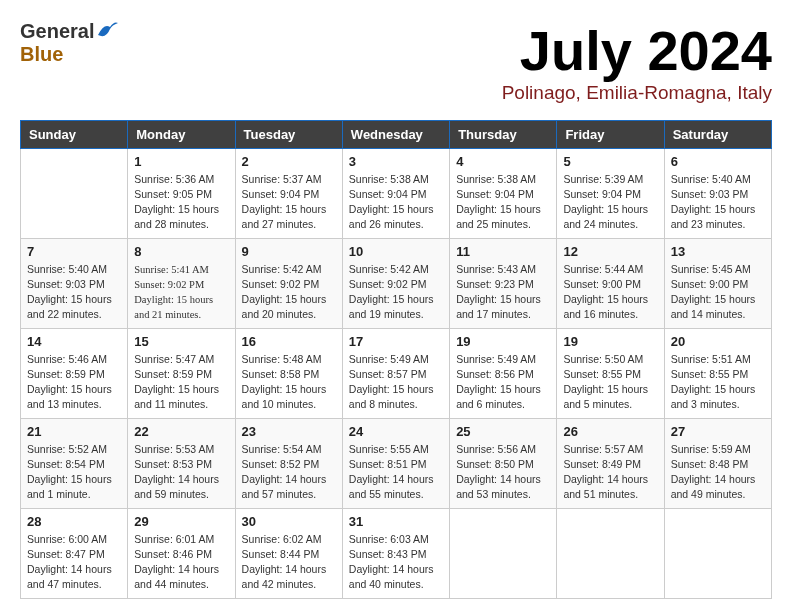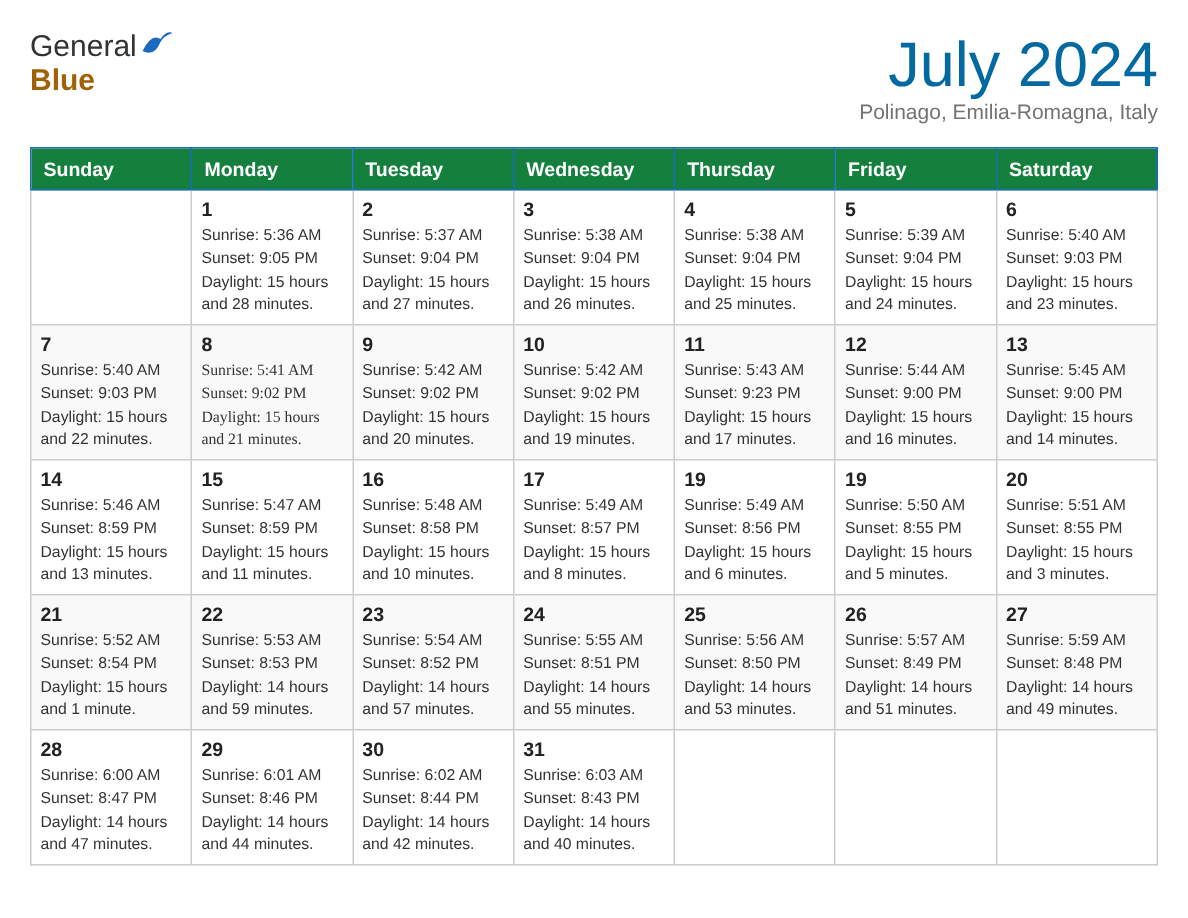"General" .logo-general { font-weight: normal -> bold }
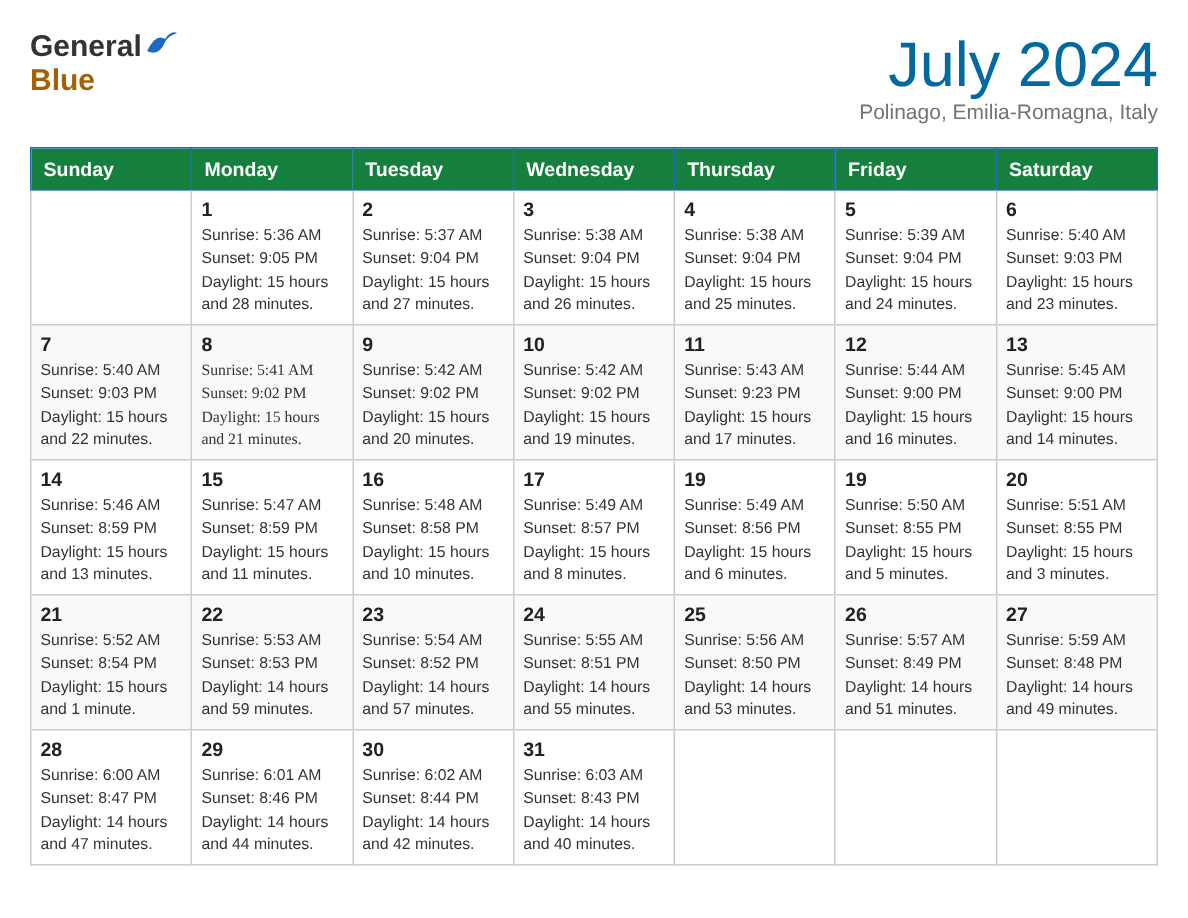"July 2024" .main-title { color: #0369a1 -> #000000; font-size: 42px -> 56px; font-weight: normal -> bold }
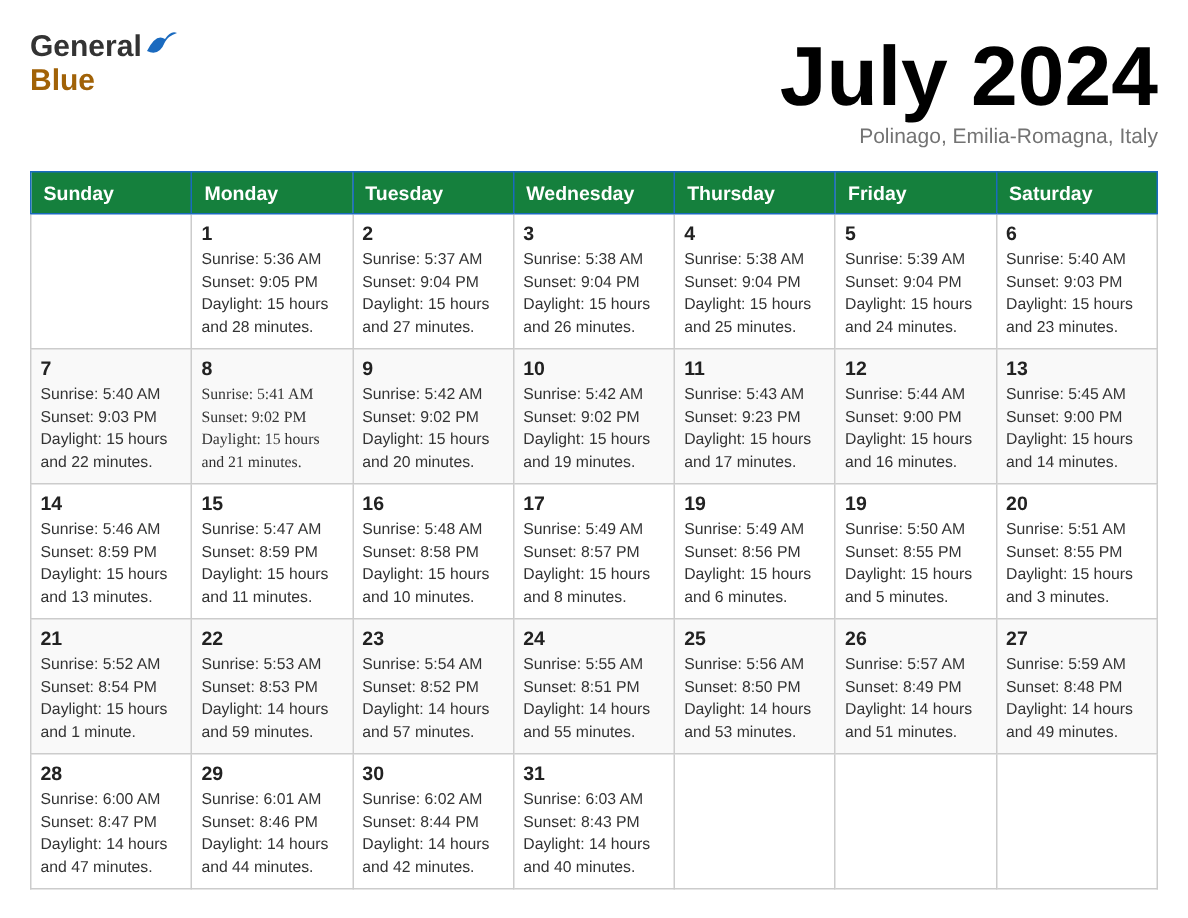"Polinago, Emilia-Romagna, Italy" .subtitle { color: #737373 -> #7f1d1d; font-size: 14px -> 19px }
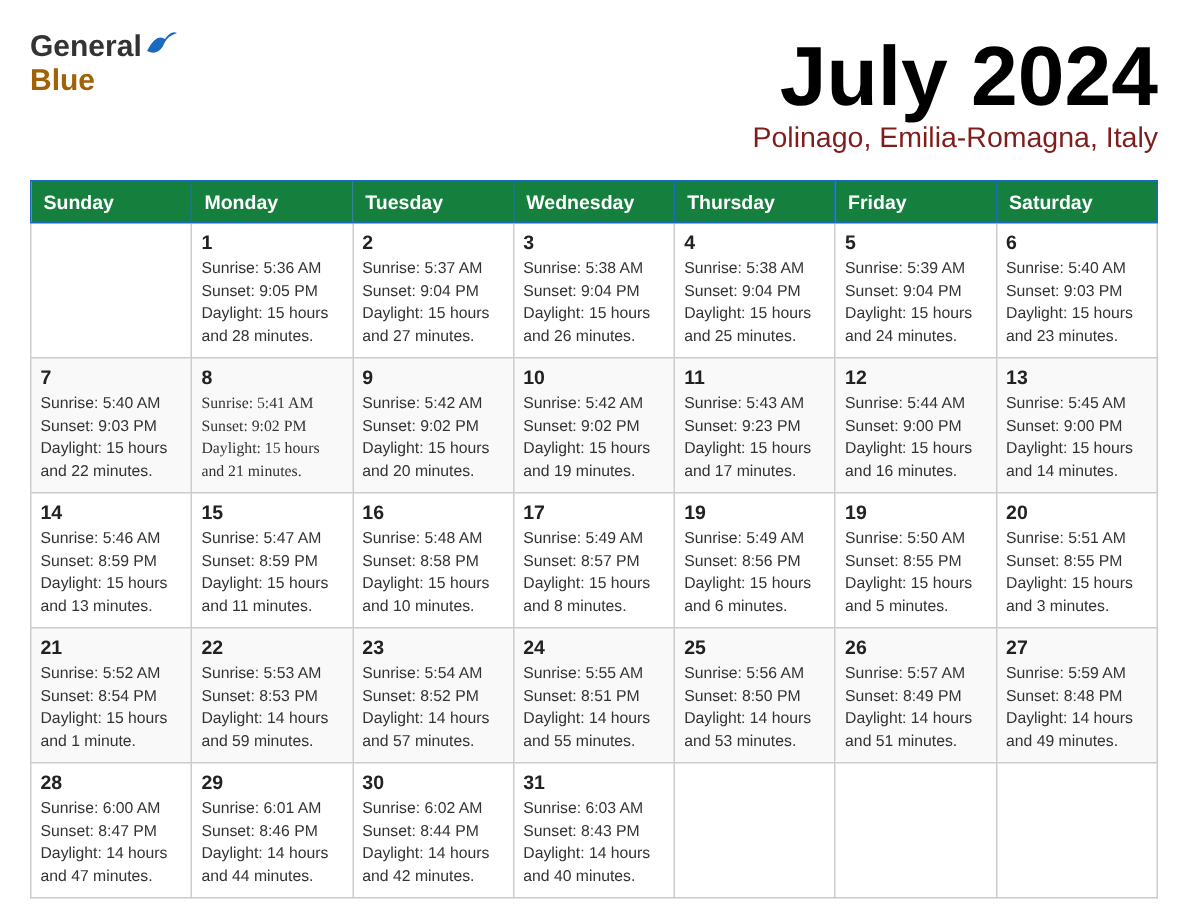"Sunday" .calendar-table th { background-color: #15803d -> #404040 }
